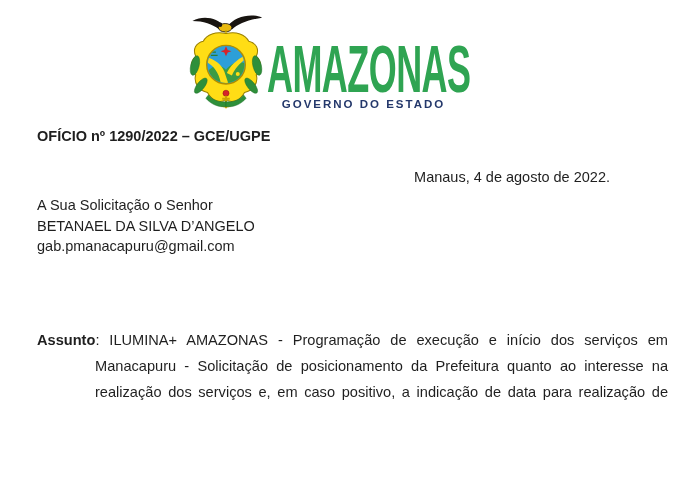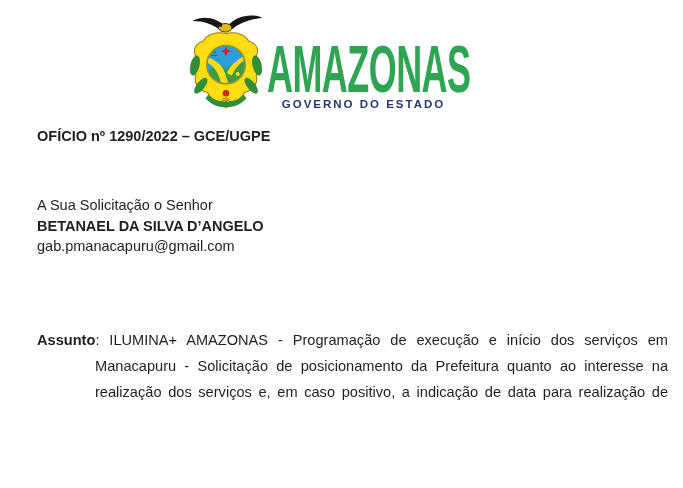"Manaus, 4 de agosto de" div.date-line { html: none -> <div>Manaus, 4 de agosto de 2022.</div> }
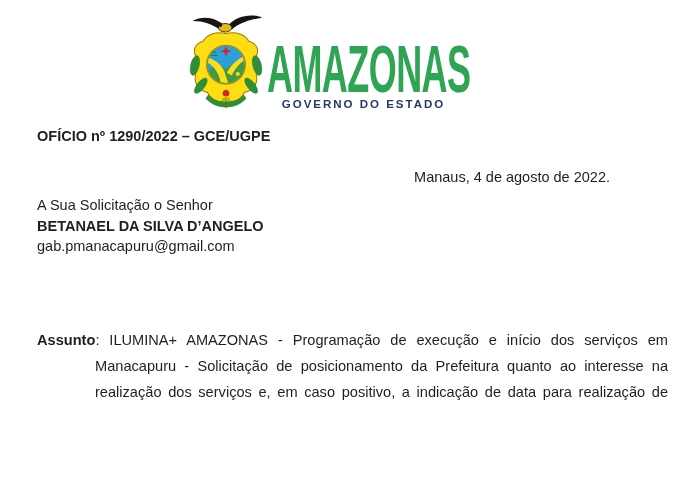"BETANAEL DA SILVA D’ANGELO" .recipient .name { font-weight: 700 -> 400 }
